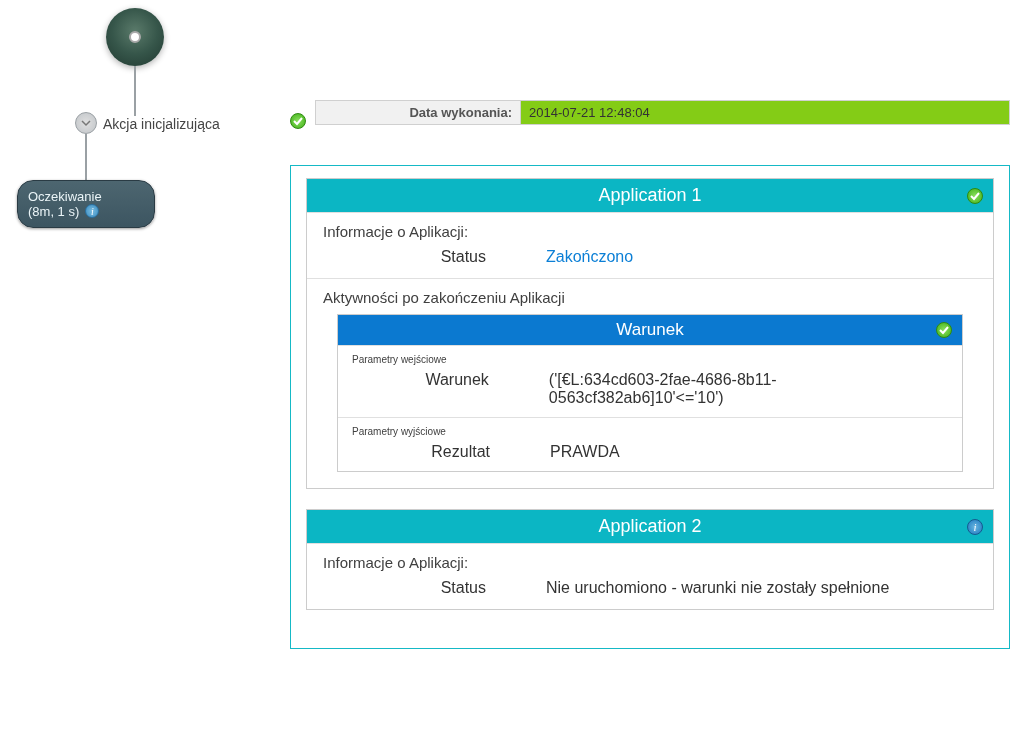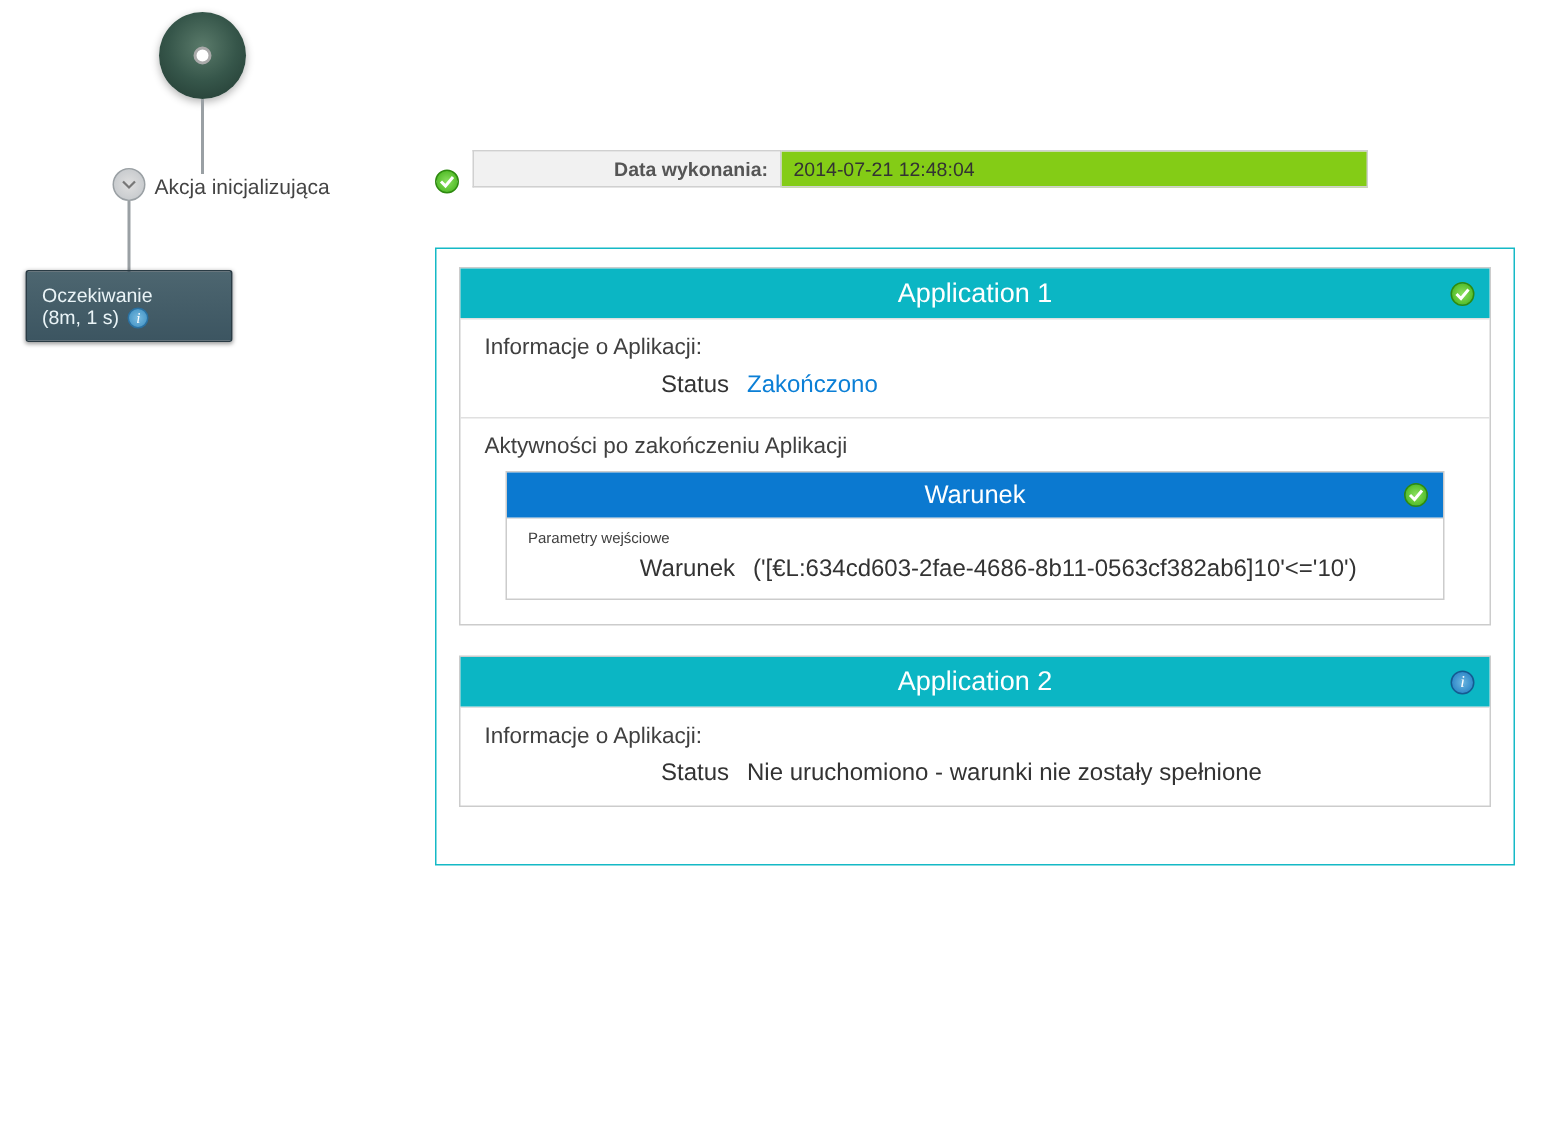"Data wykonania:" .meta-table { width: 597px -> 695px }
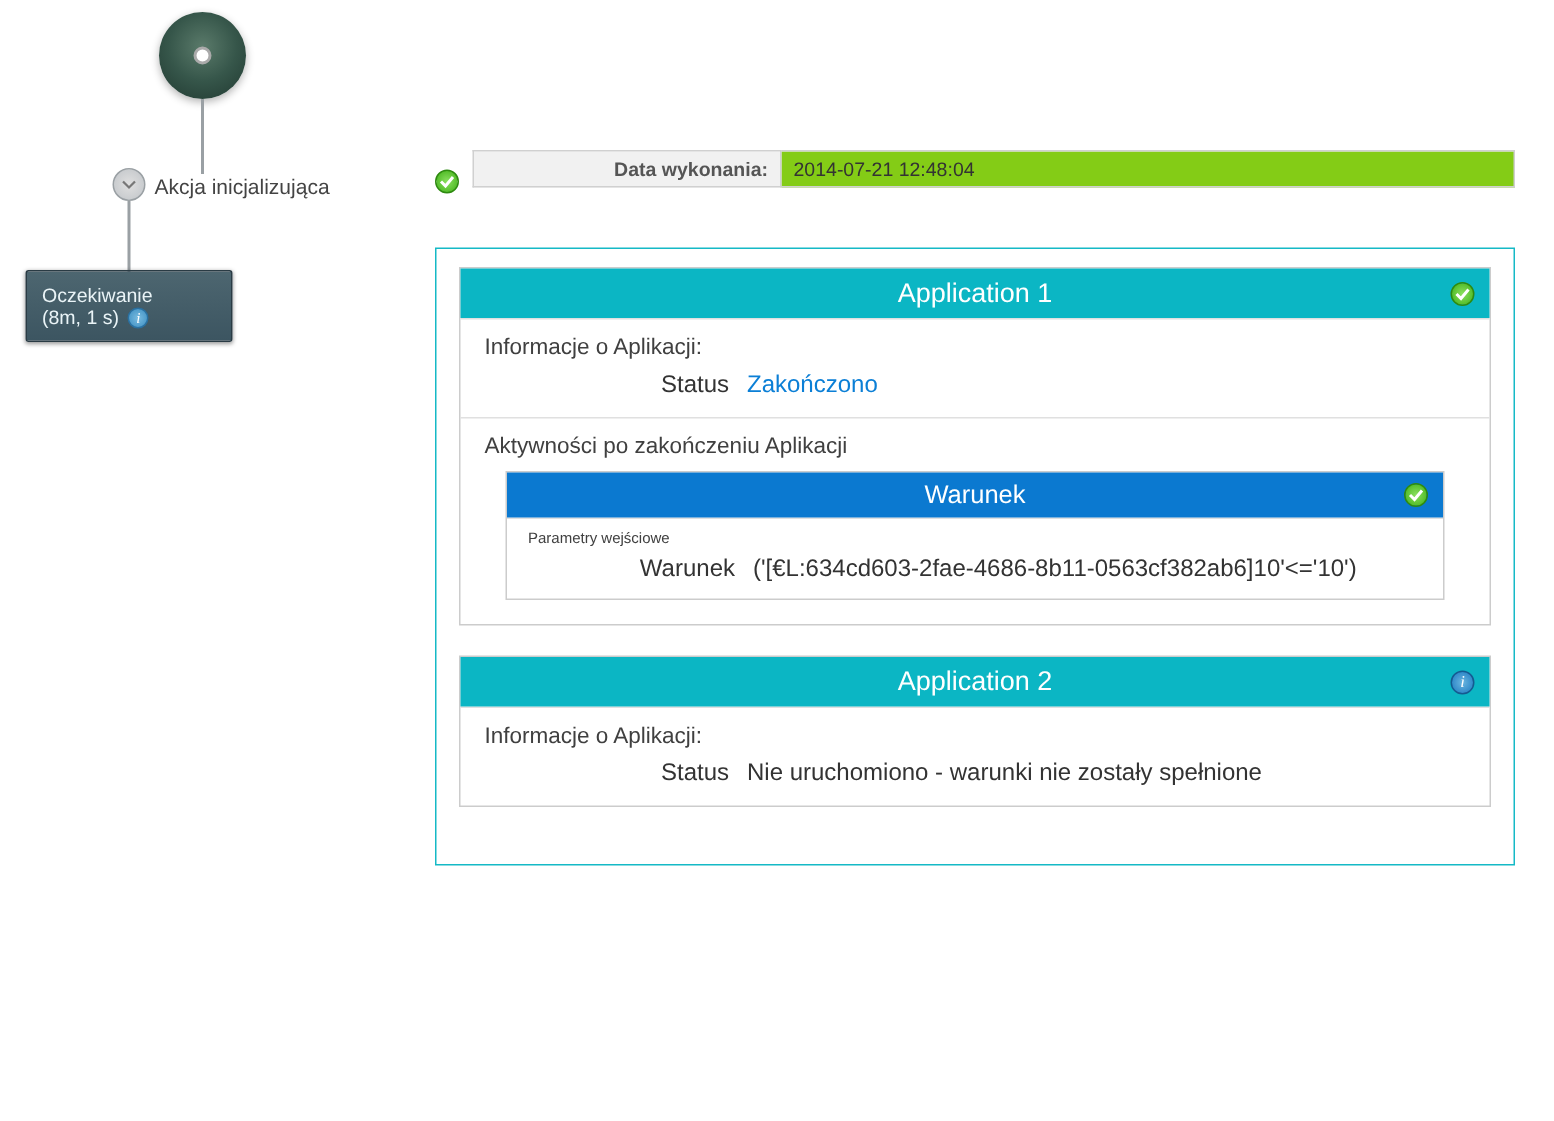"Oczekiwanie" .state-box { border-radius: 2px -> 16px }
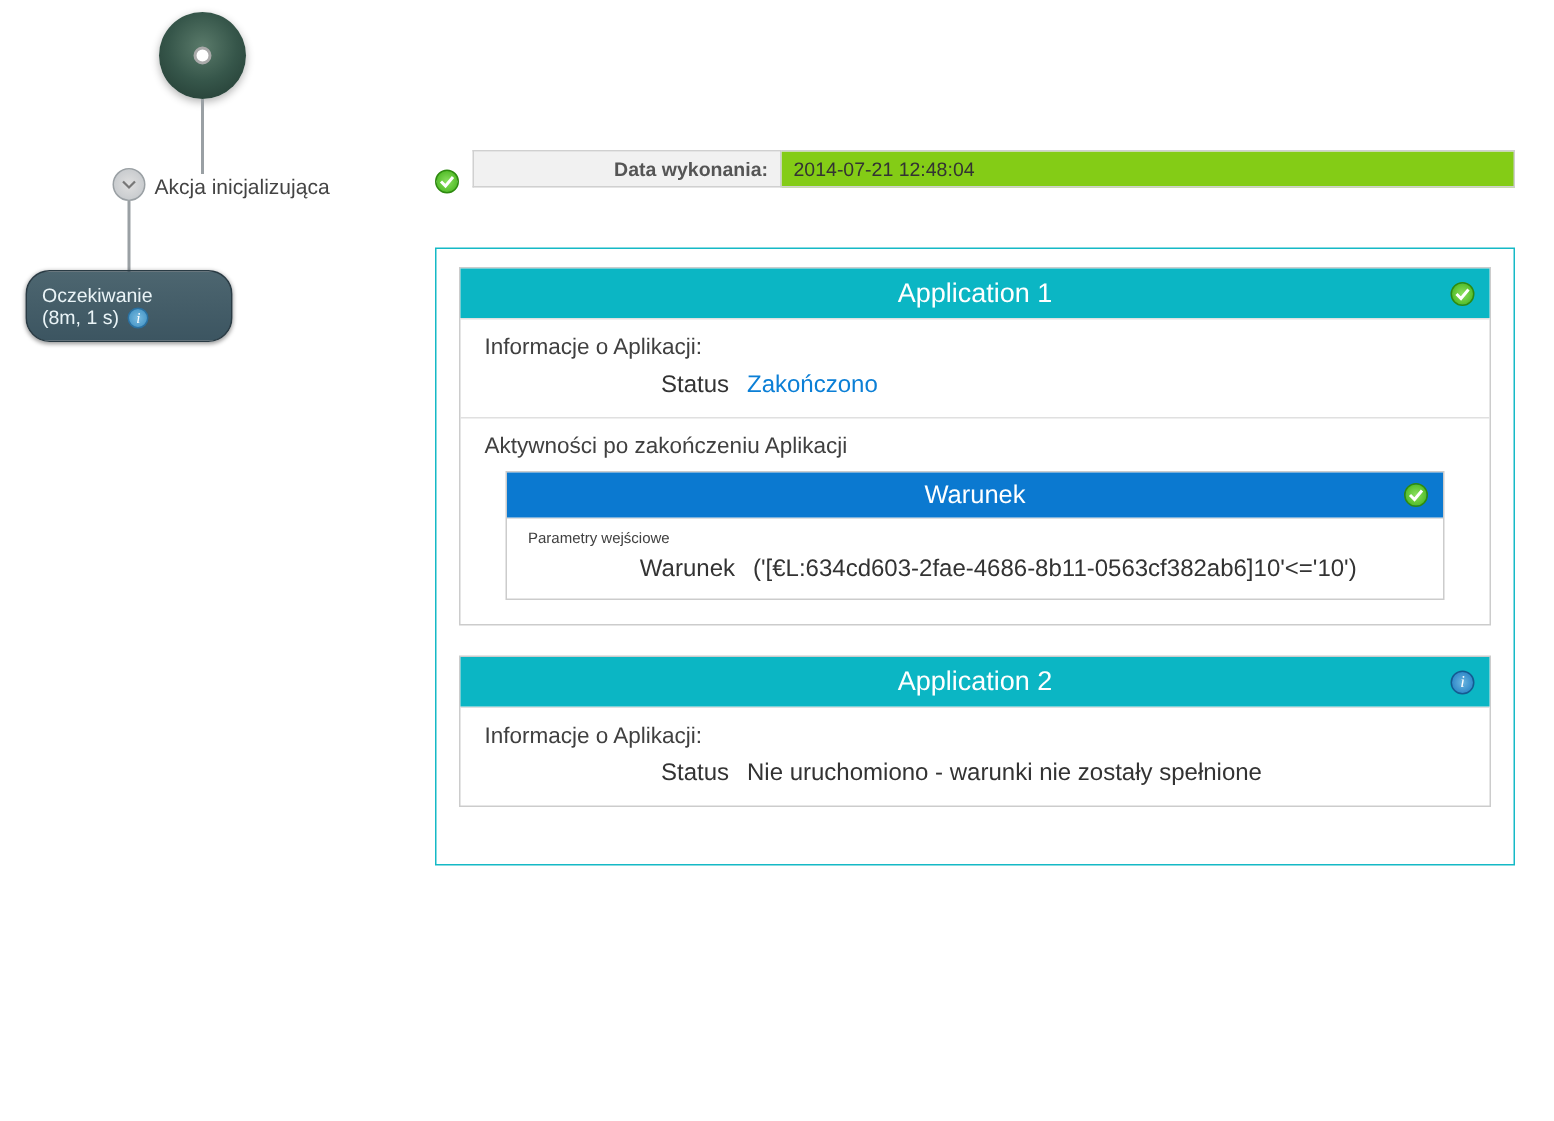"(8m, 1 s)" .state-box .line2 { align-items: flex-end -> flex-start }
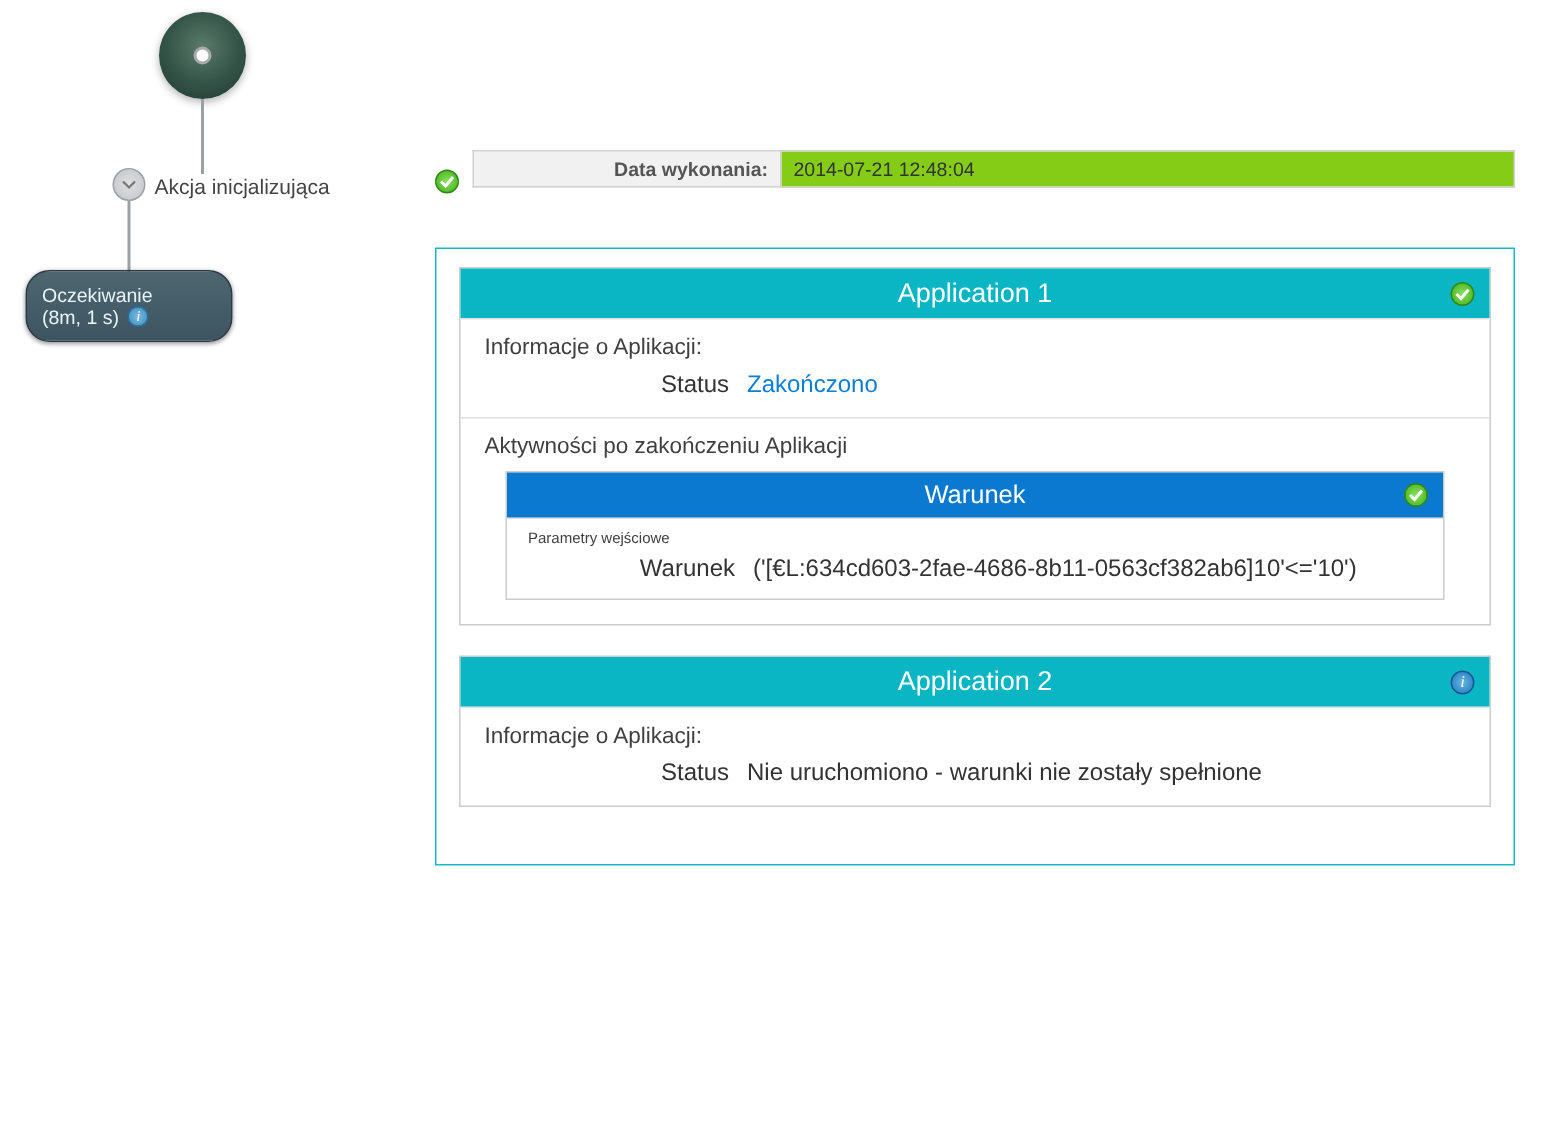"Zakończono" .kv-row .v { margin-left: none -> 48px }
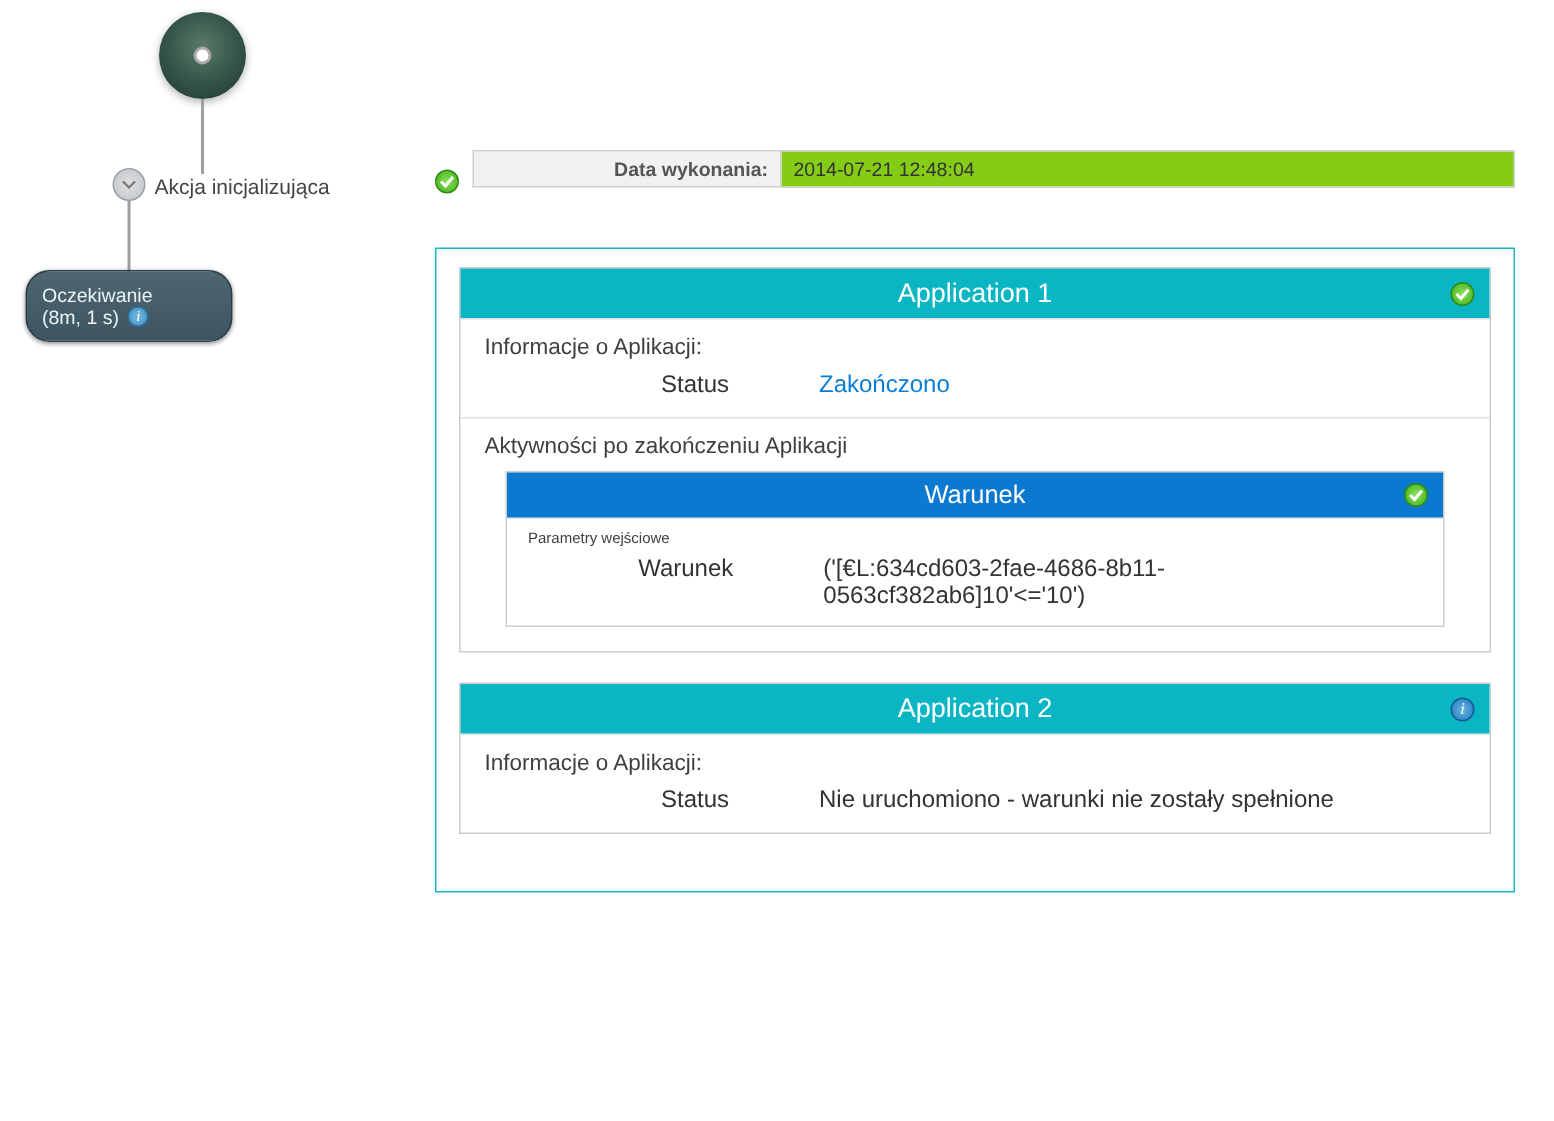"Parametry wyjściowe" div.sub-sec { html: none -> <div> <div>Parametry wyjściowe</div> <div> <div>Rezultat</div> <div>PRAWDA</div> </div> </div> }
